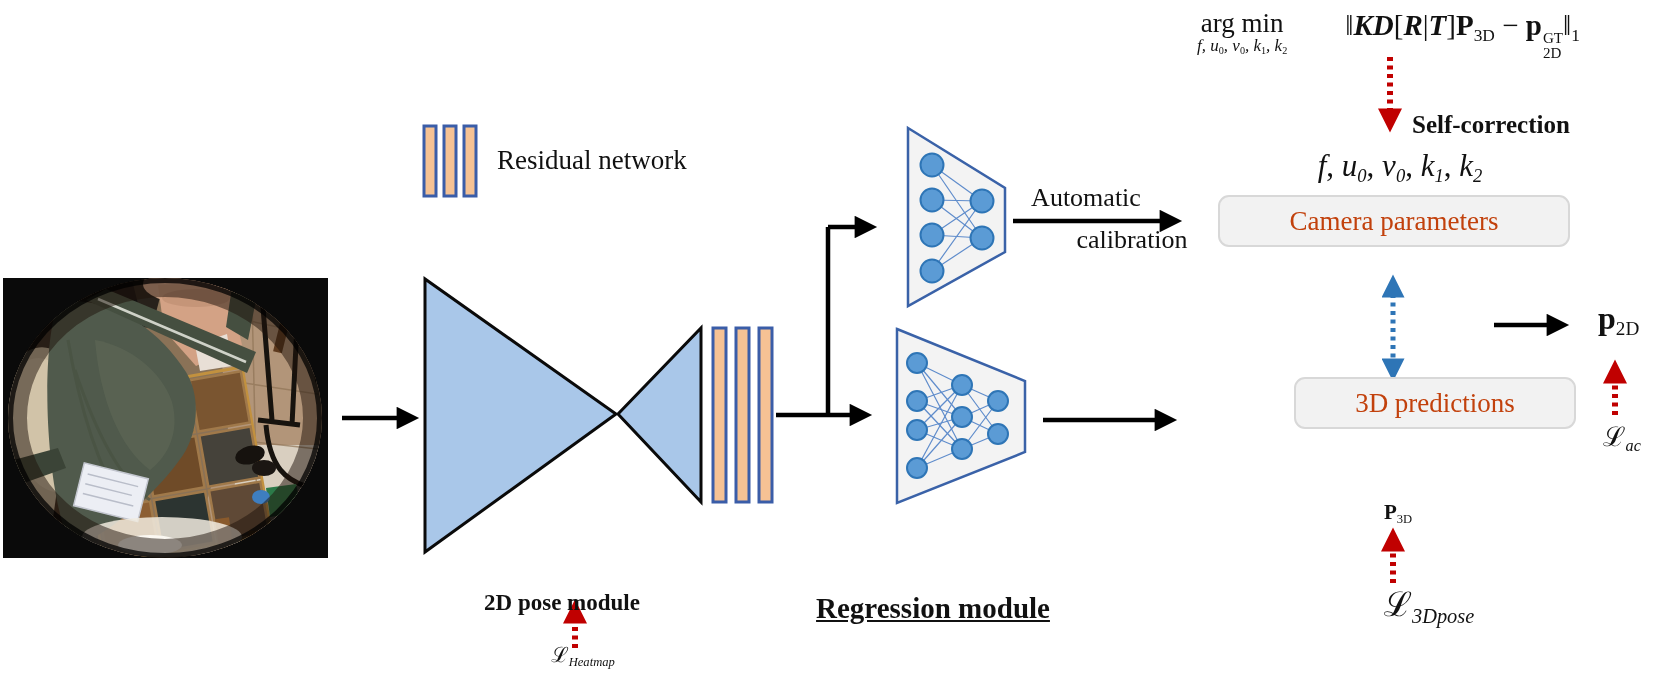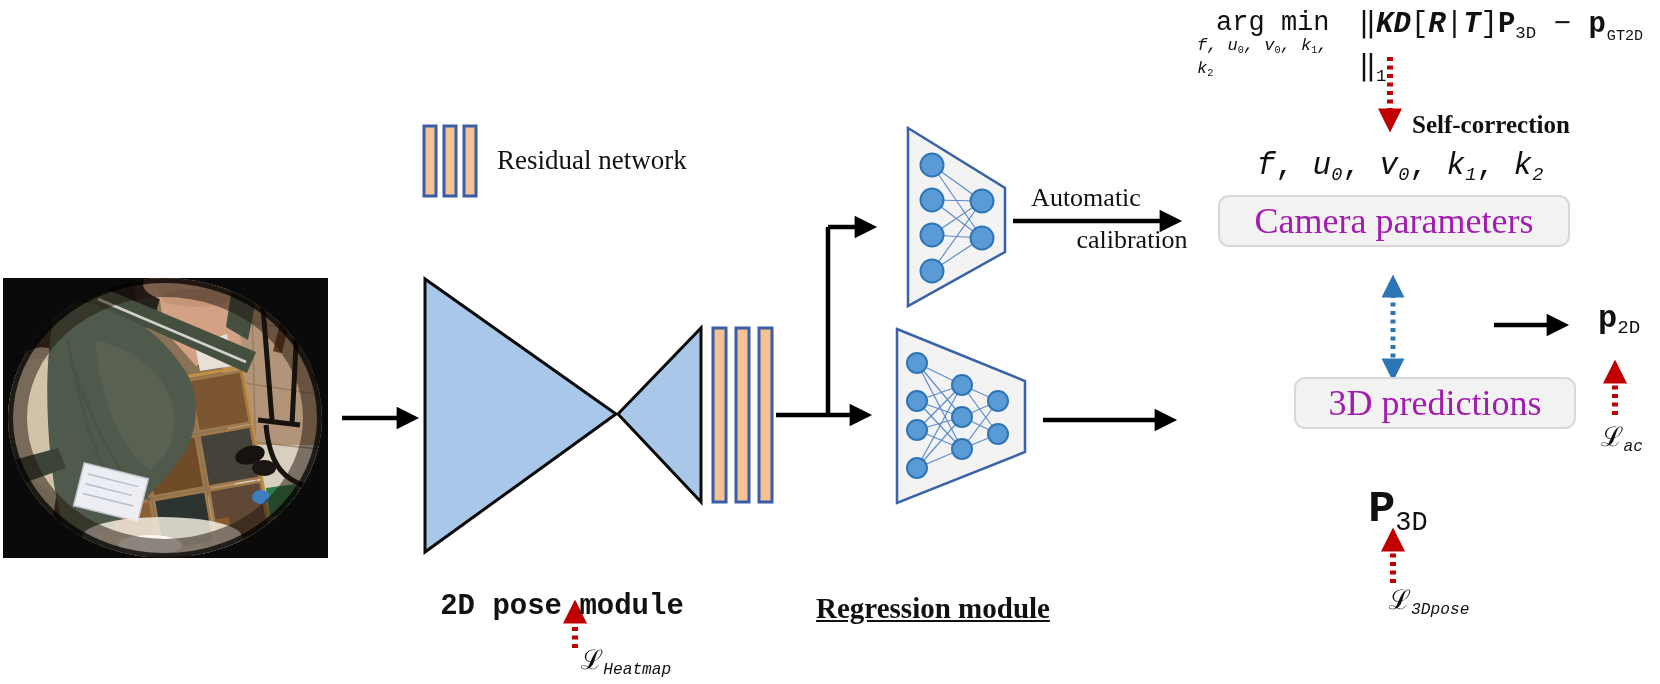"arg min" .mathfont { font-family: Liberation Mono, monospace -> Liberation Serif, serif; gap: none -> 48px }
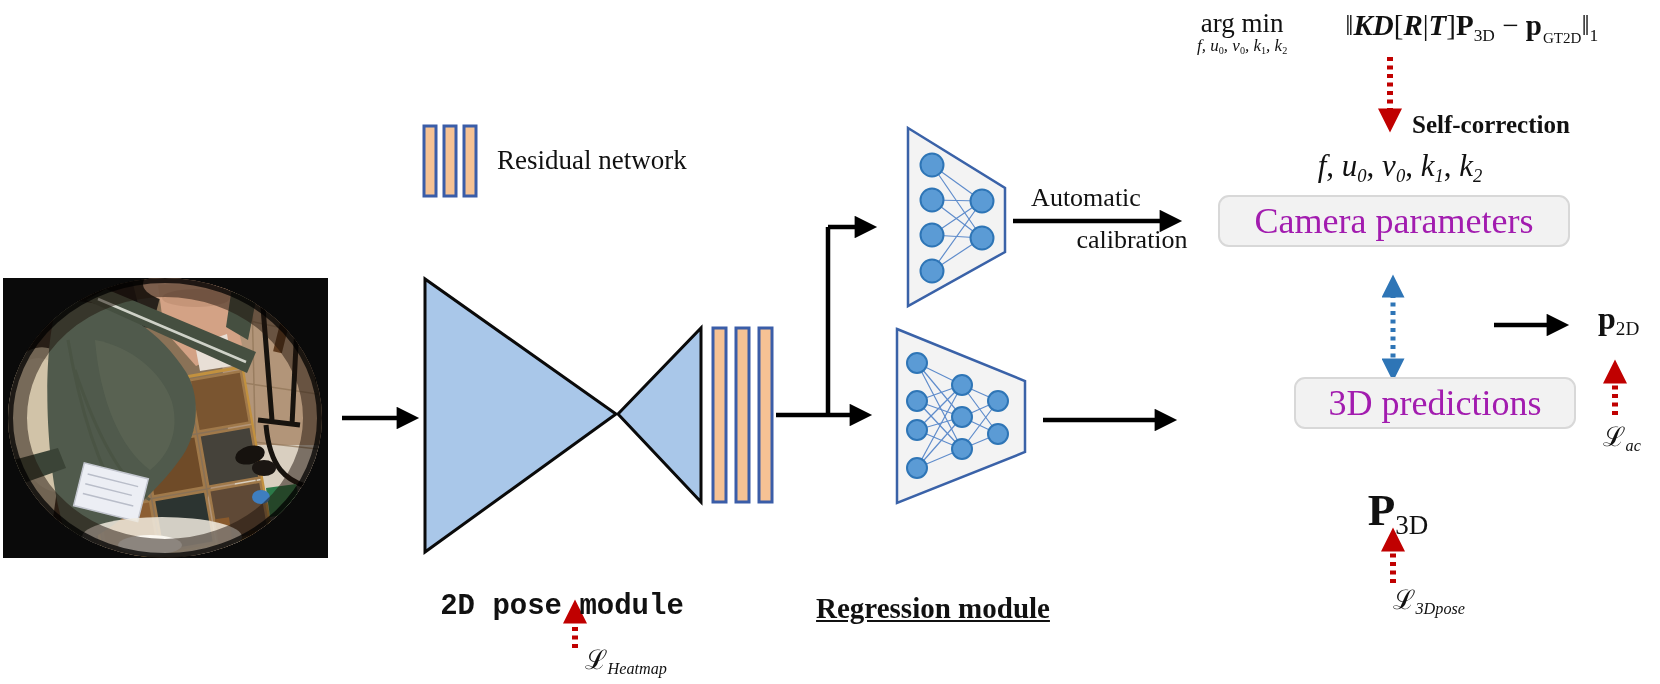"GT" .rt-stack { flex-direction: row -> column }
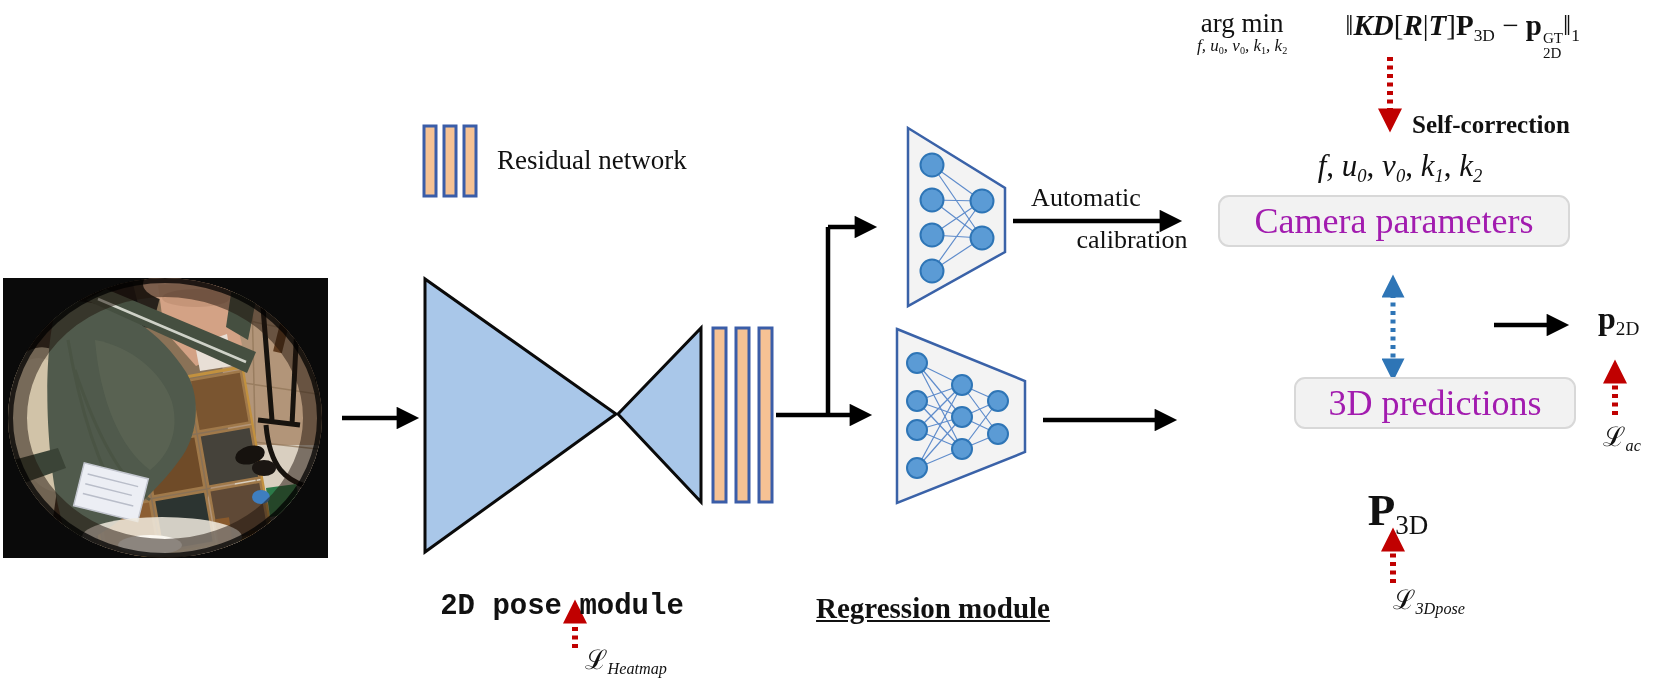"Camera parameters" .pillbox { color: #a21caf -> #c2410c; font-size: 36px -> 27px }
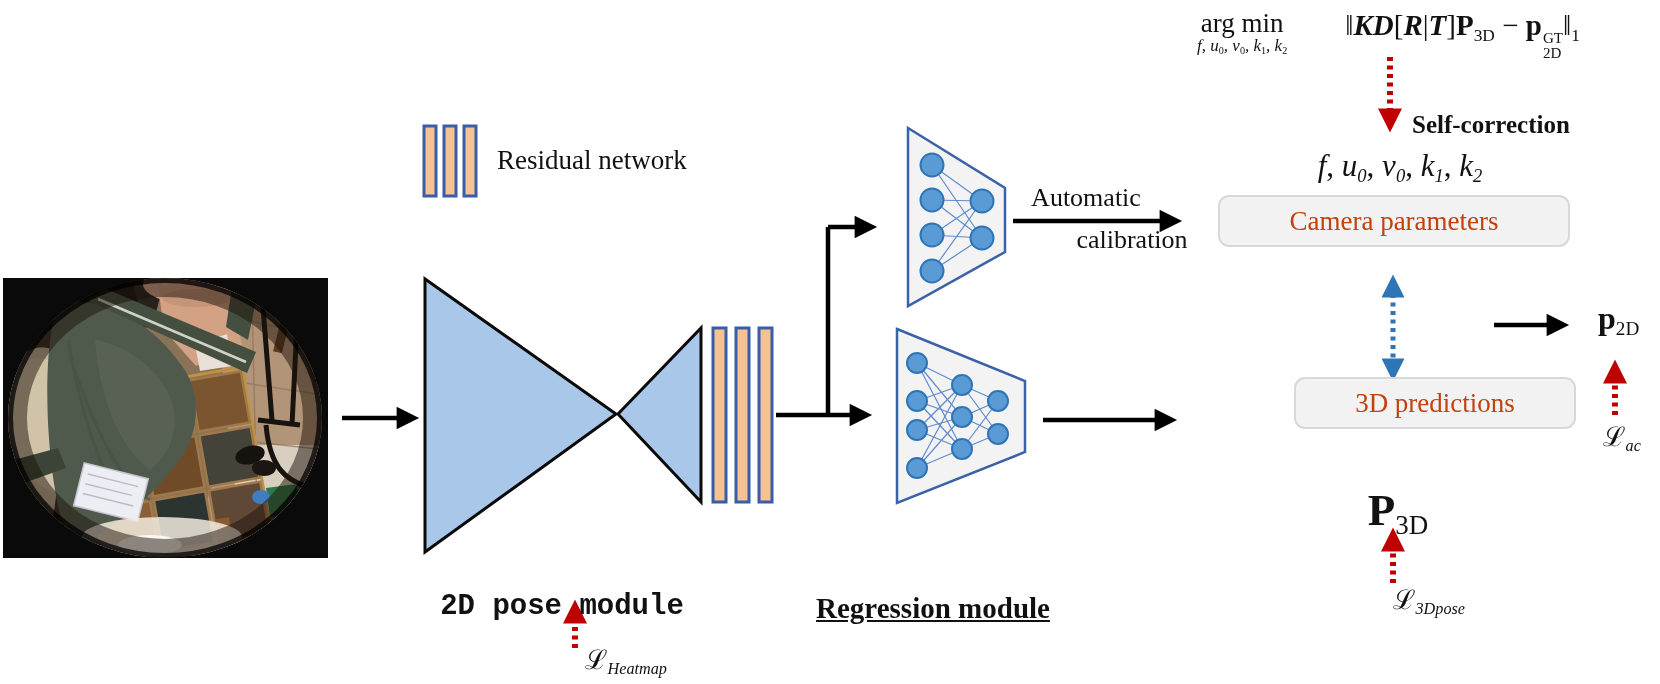"P3D" div.txt { font-size: 45px -> 21px; top: 484px -> 500px }
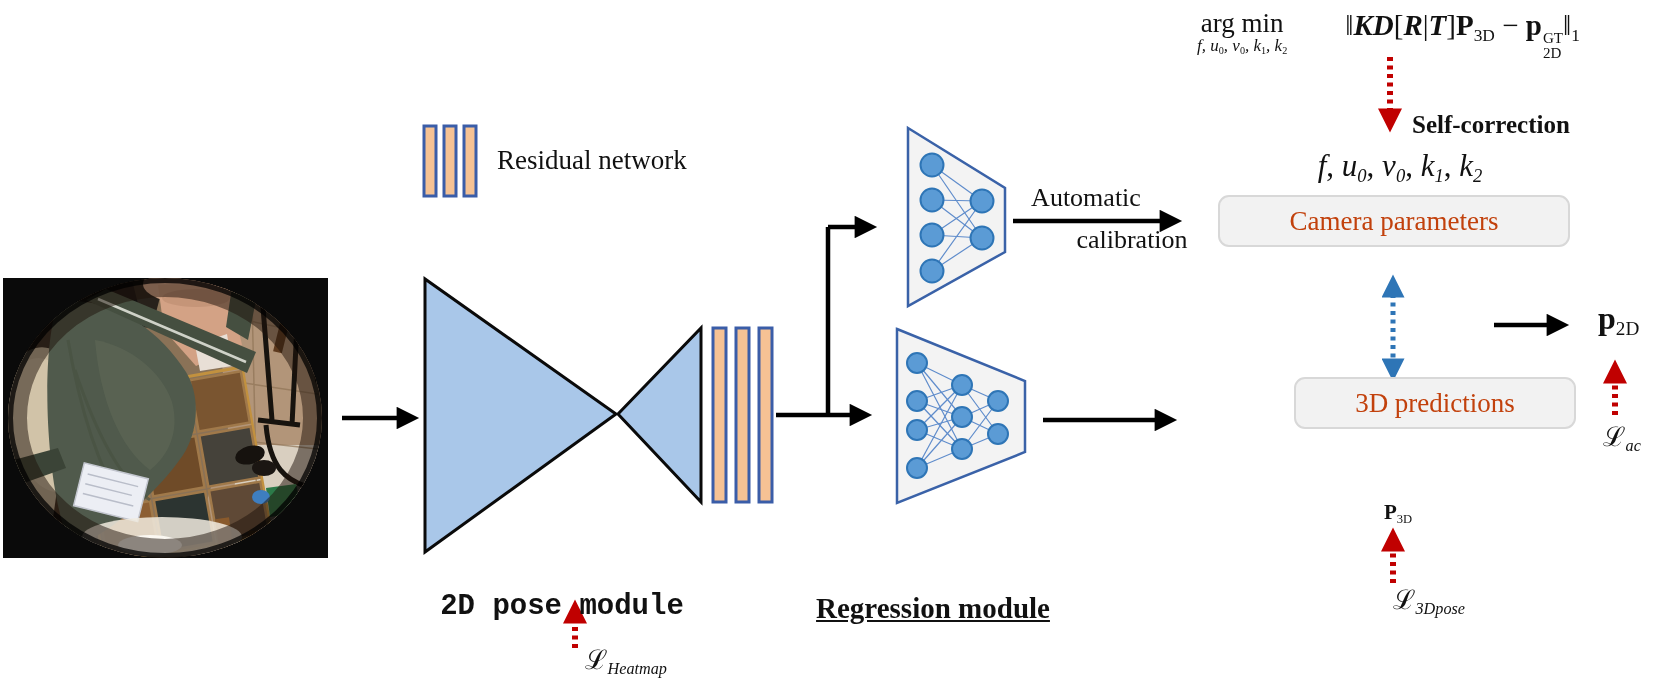"2D pose module" div.txt { font-family: Liberation Mono, monospace -> none; font-size: 29px -> 23px }
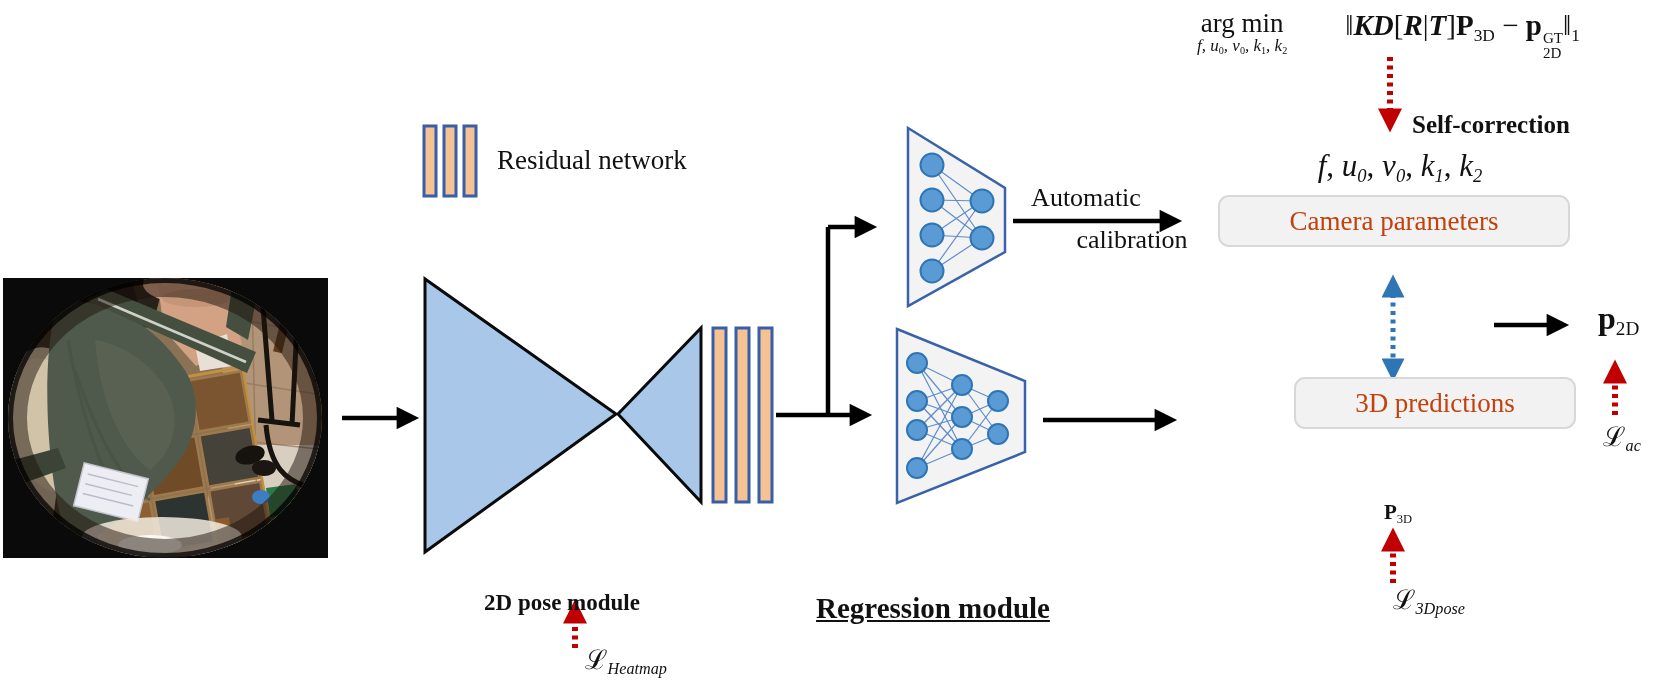"ℒ3Dpose" div.txt { font-size: 27px -> 34px }
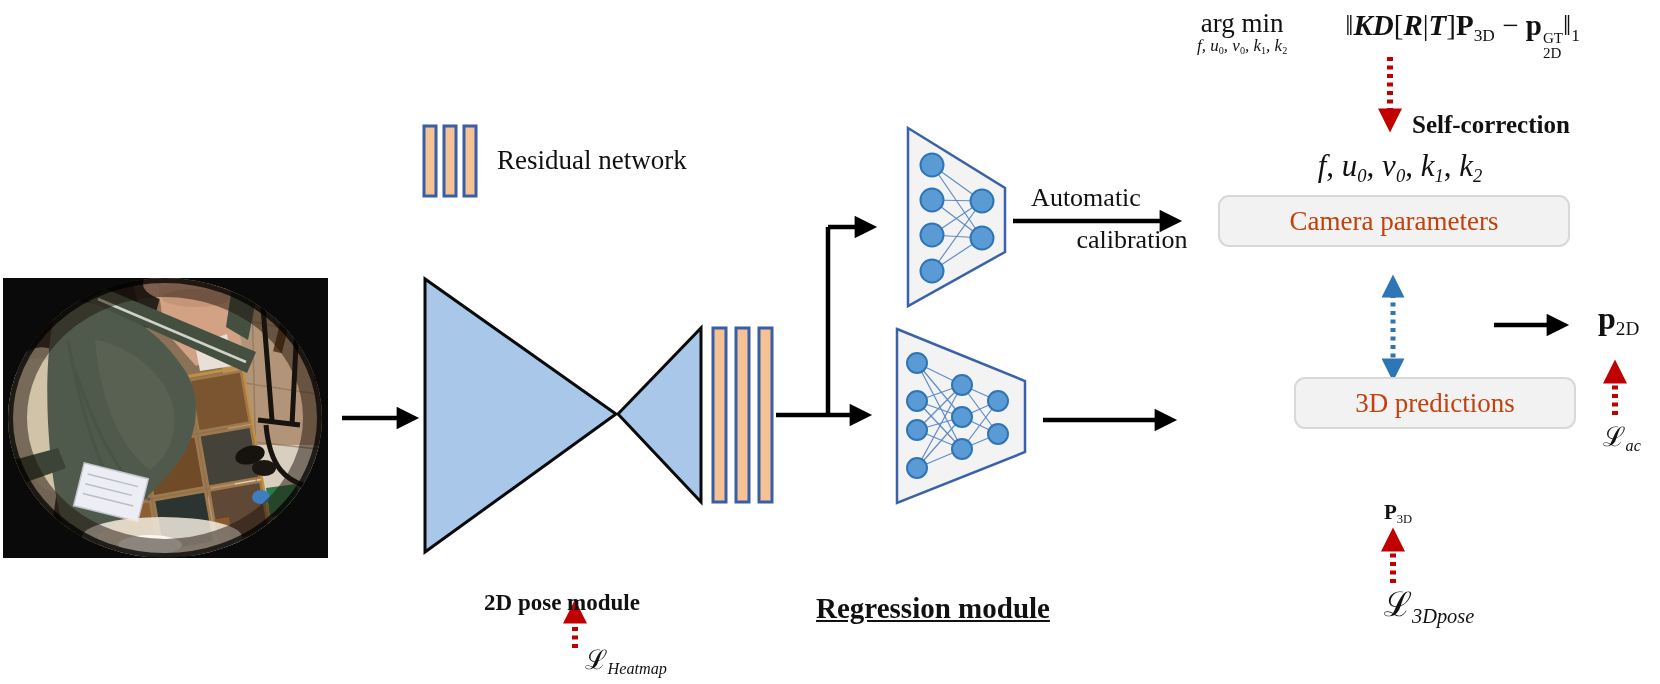"ℒHeatmap" div.txt { font-size: 27px -> 21px; margin-left: 43px -> none }
